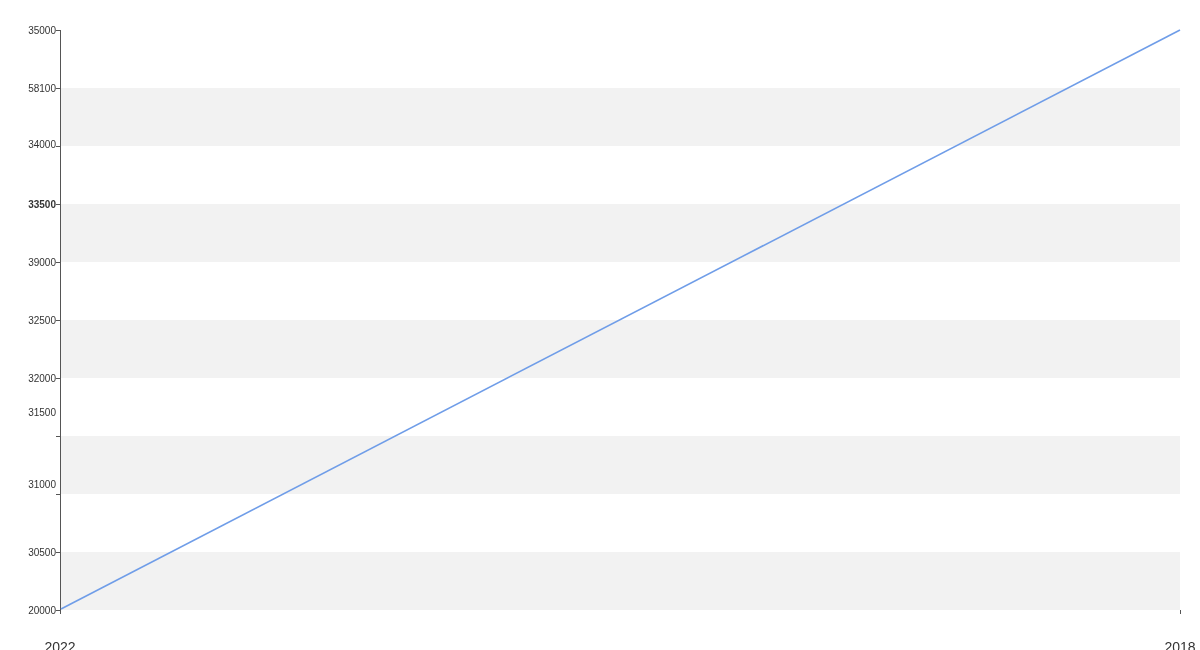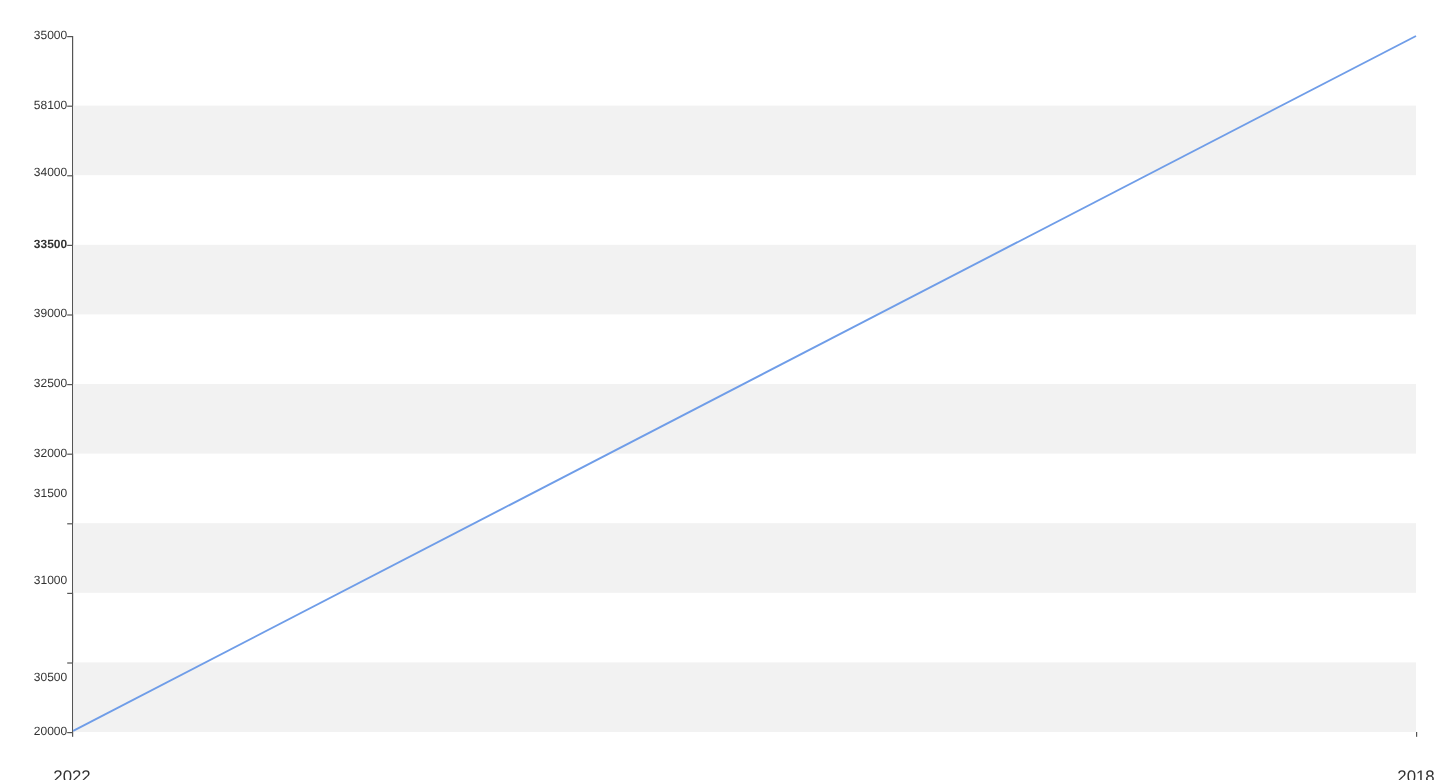"30500" div.y-tick-label { top: 565px -> 552px }
